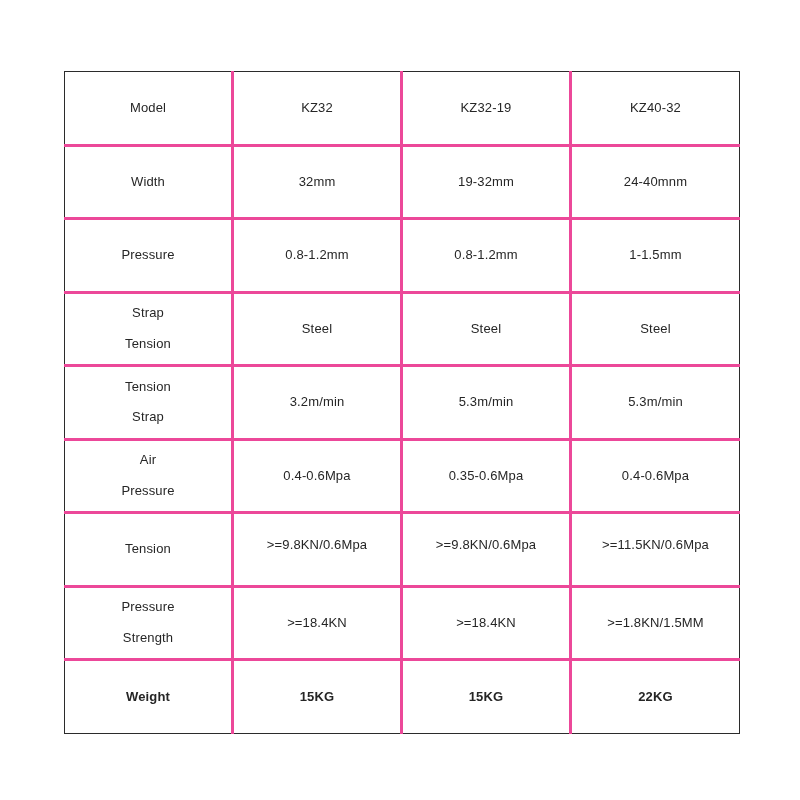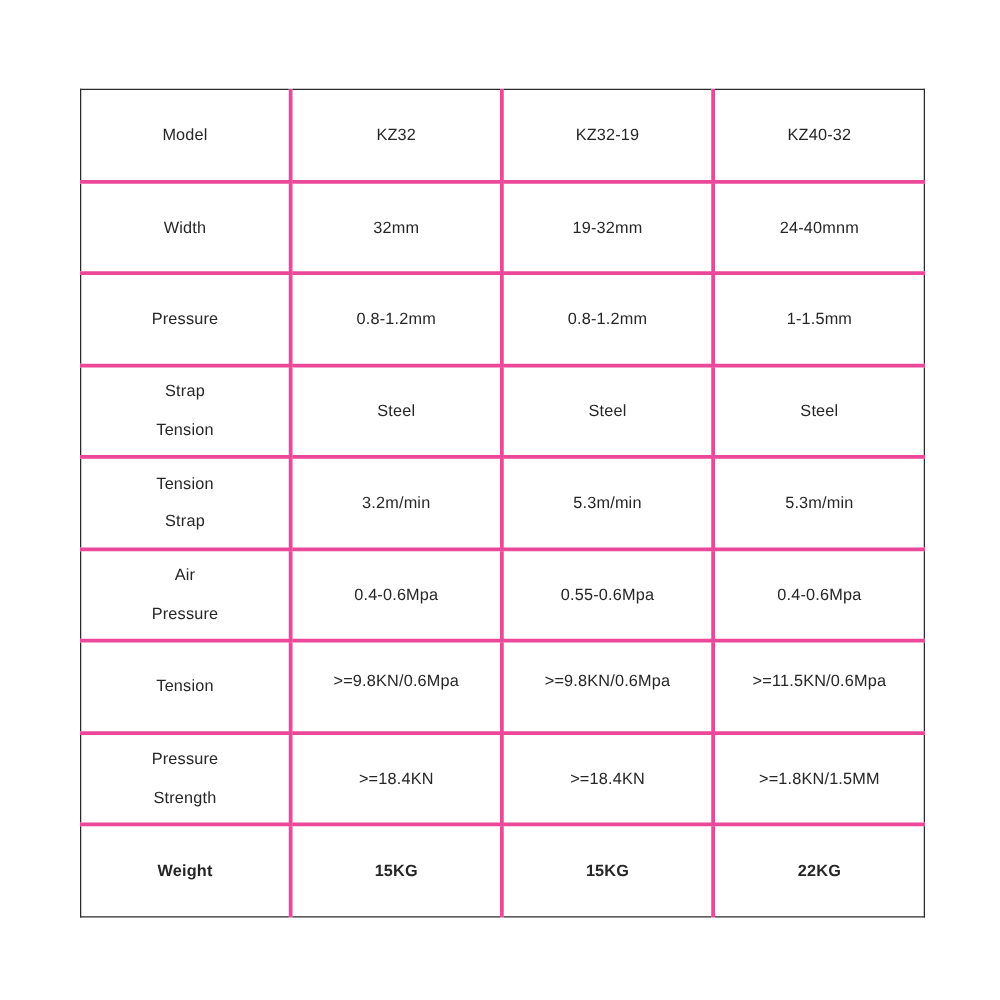"0.55-0.6Mpa" td.cell-value { text: 0.55-0.6Mpa -> 0.35-0.6Mpa }
